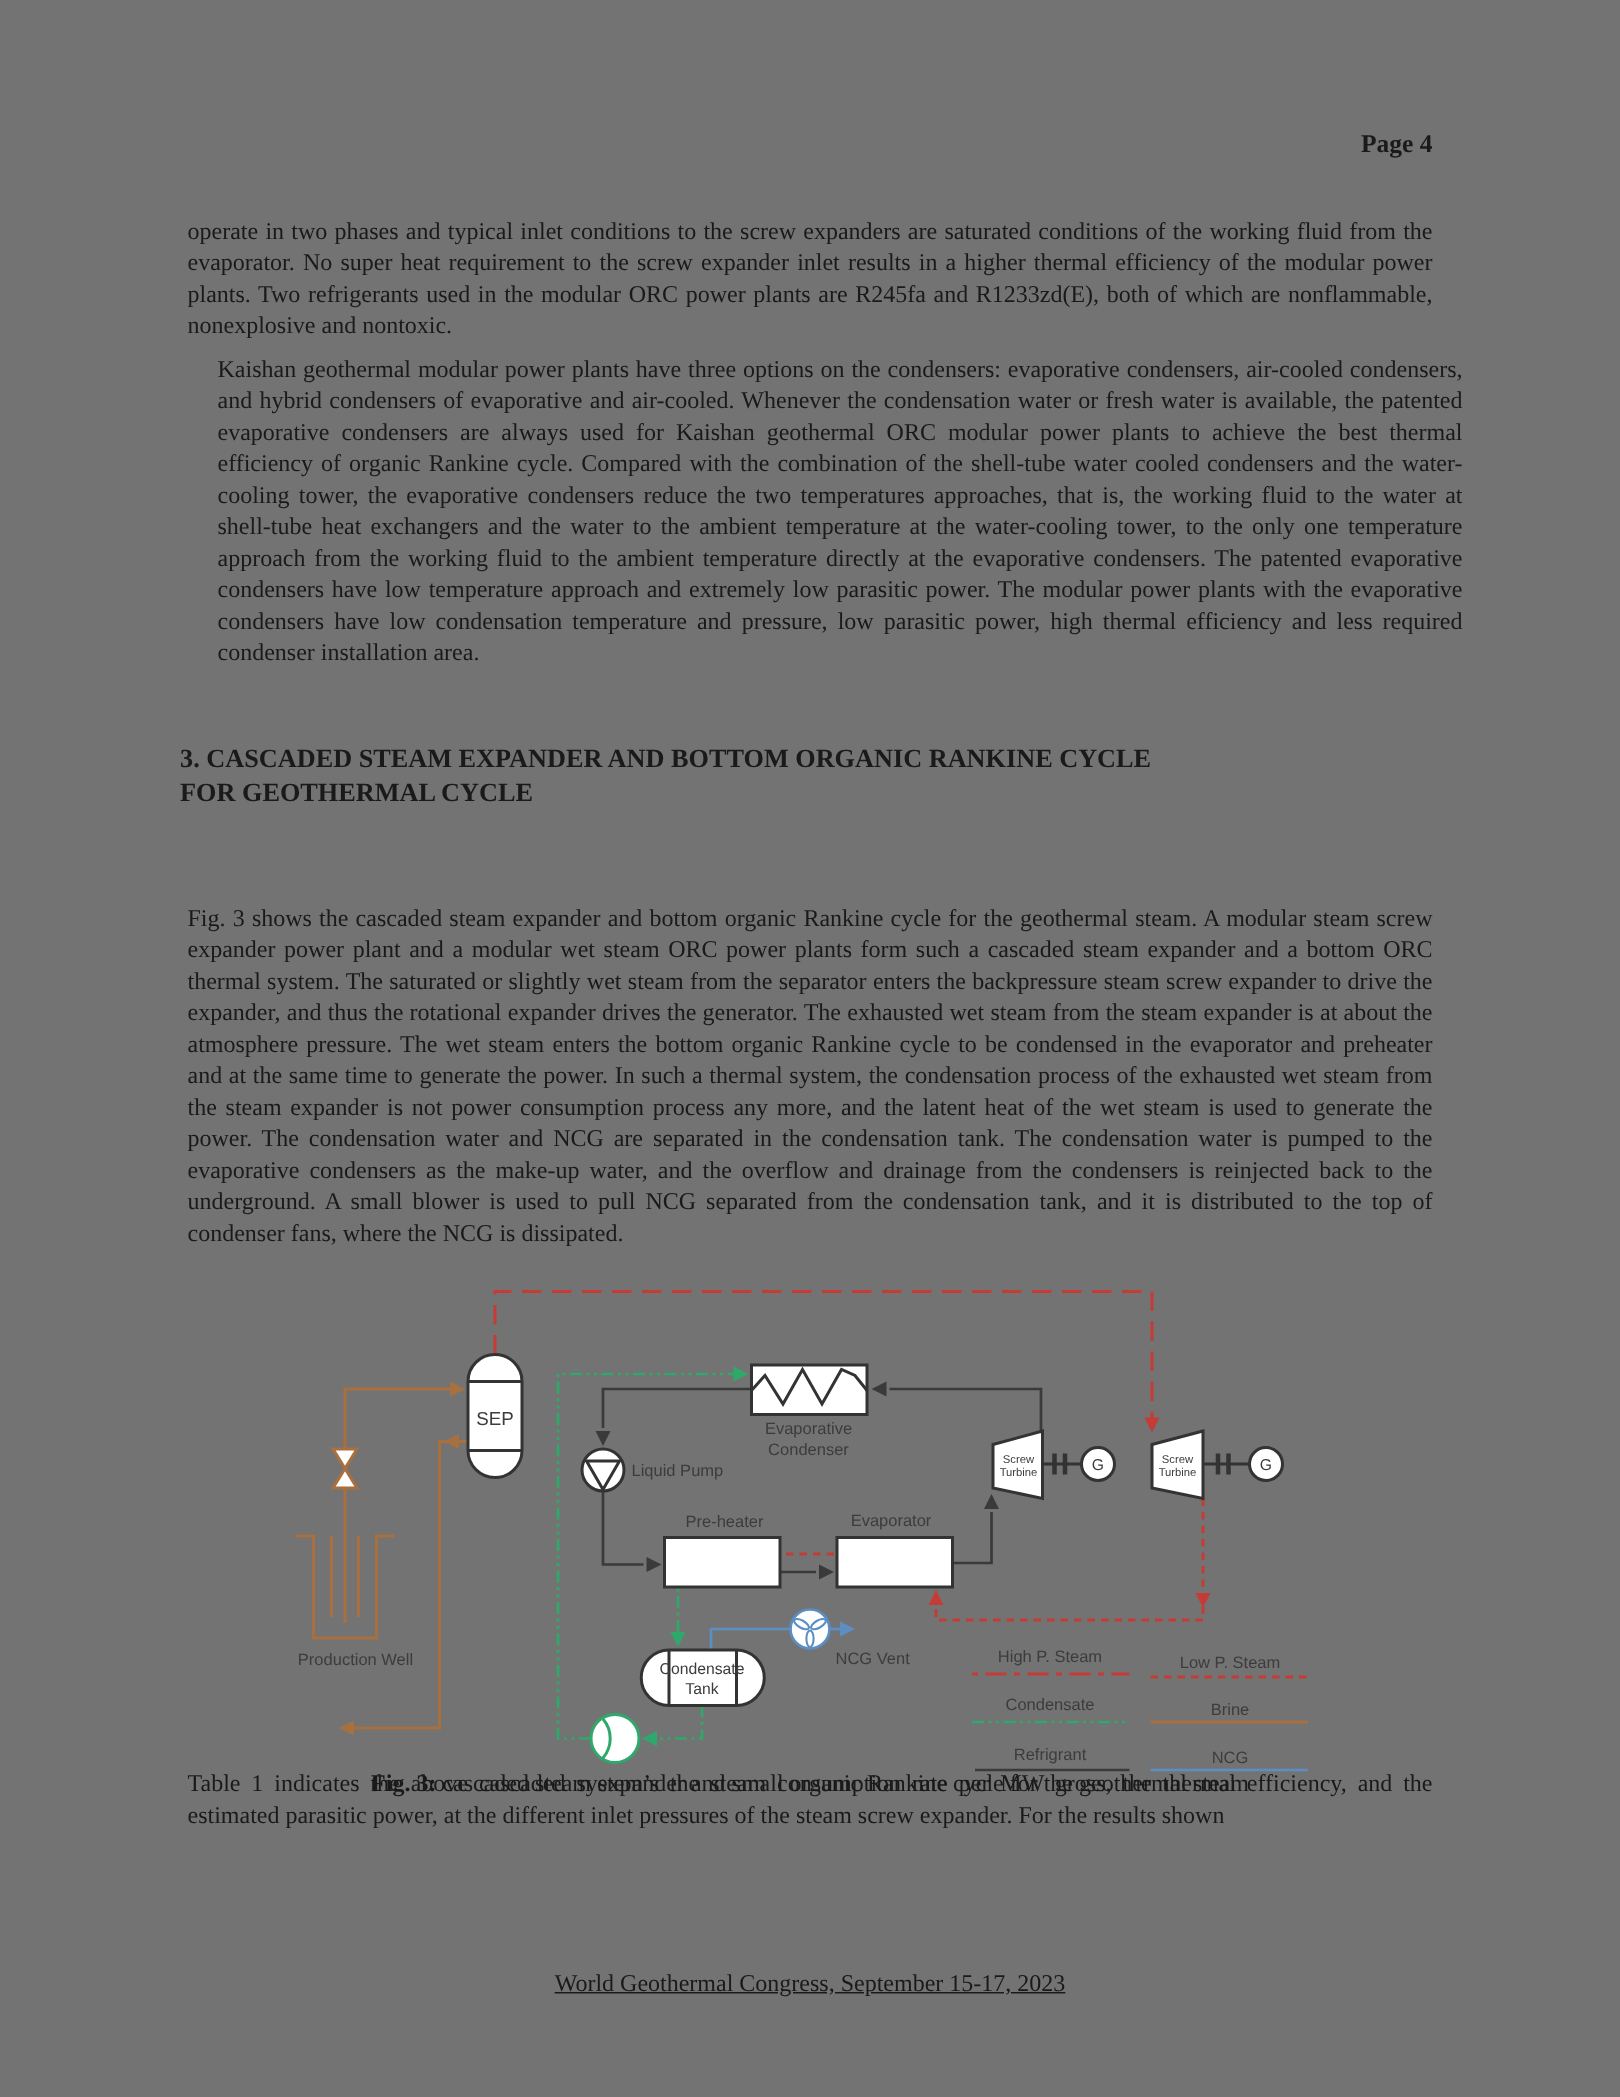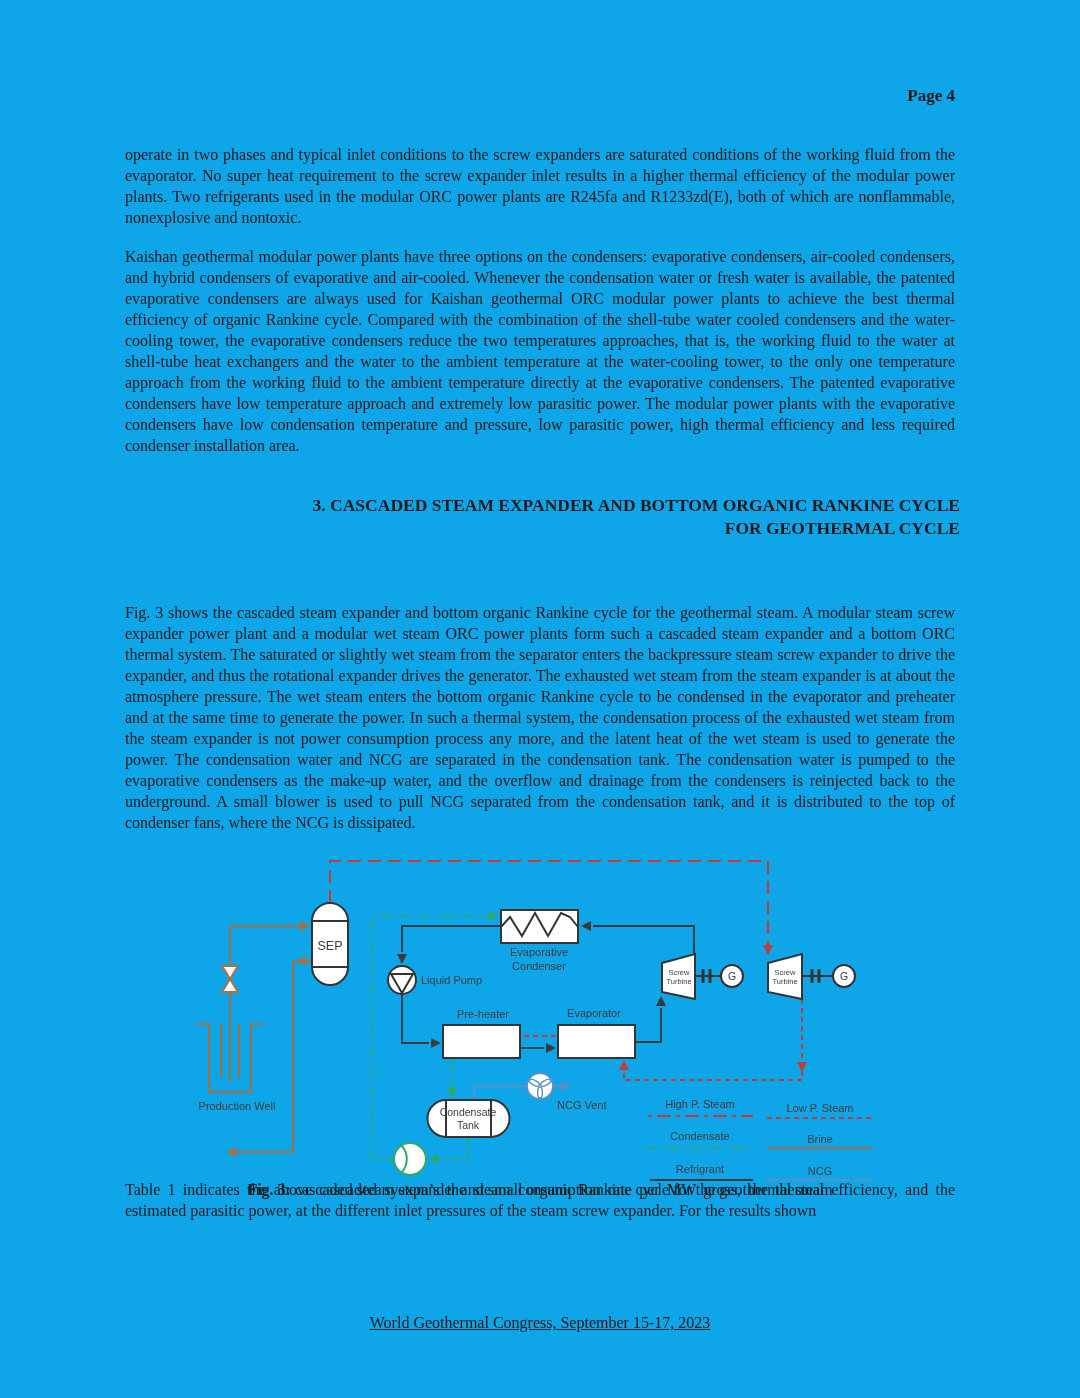"Page 4" .page { background: #0ea5e9 -> #737373 }
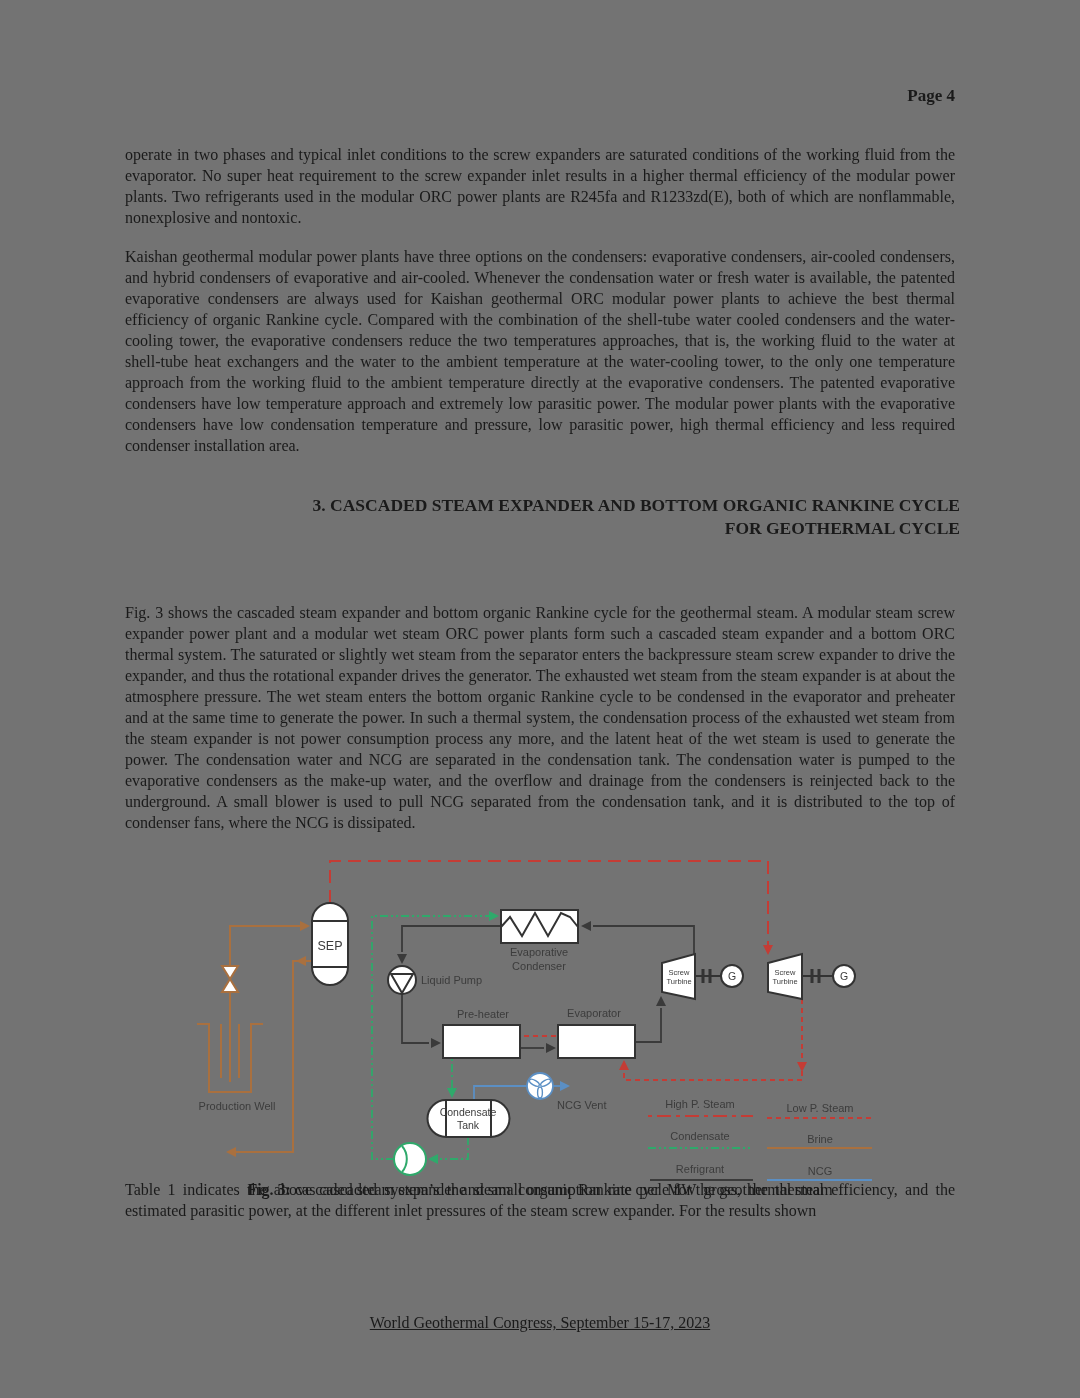"Kaishan geothermal modular power plants" .p2 { margin-left: none -> 20px; top: 230px -> 220px }
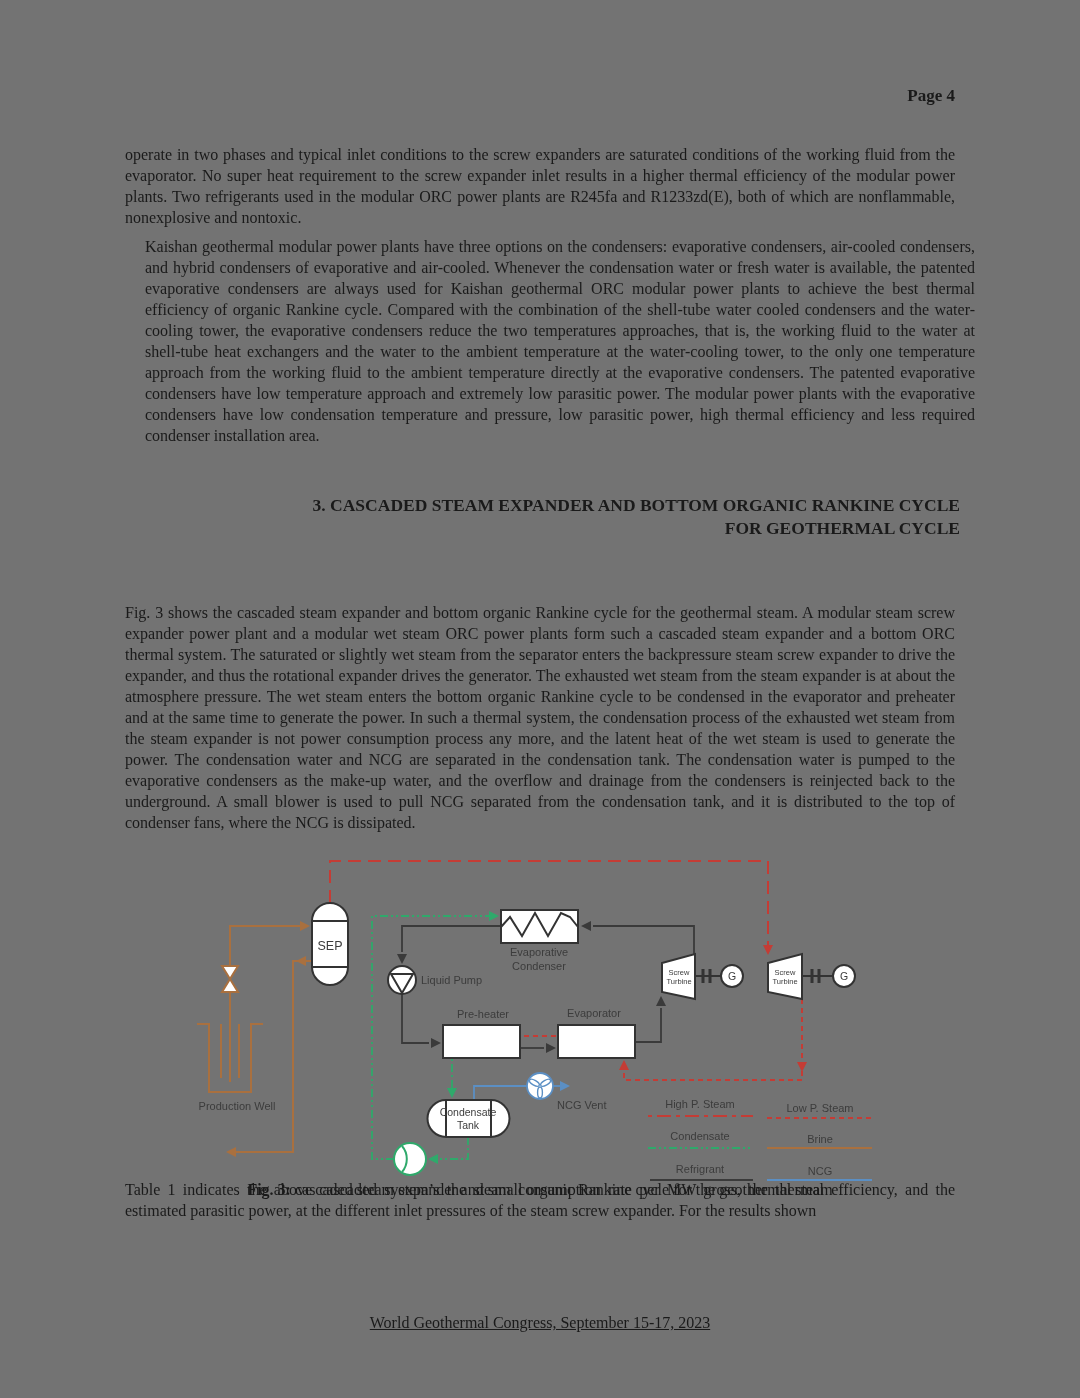"3. CASCADED STEAM EXPANDER AND" .heading { text-align: right -> left }
